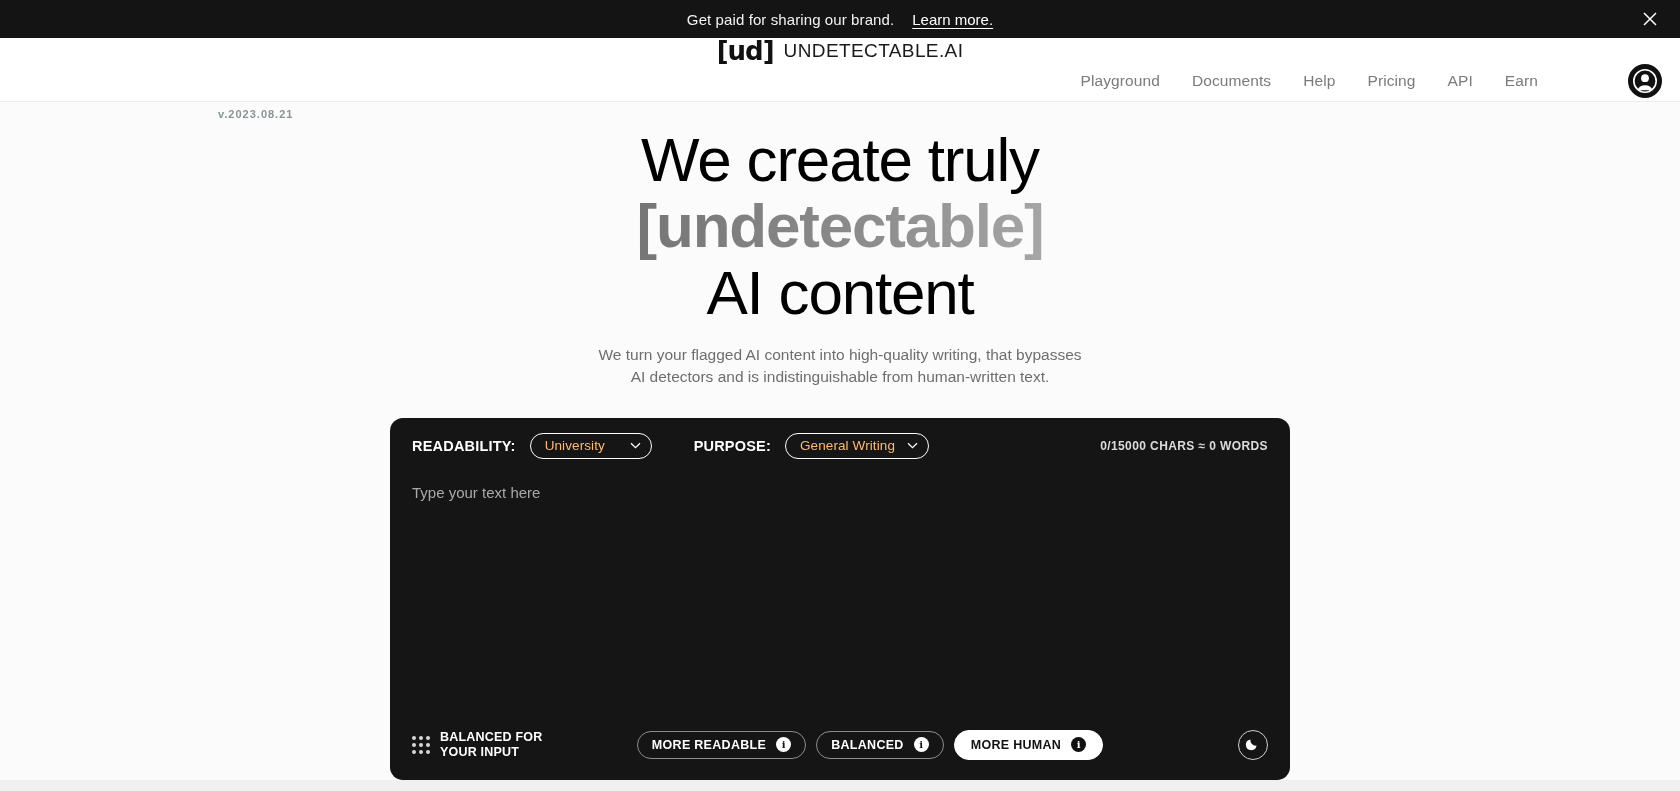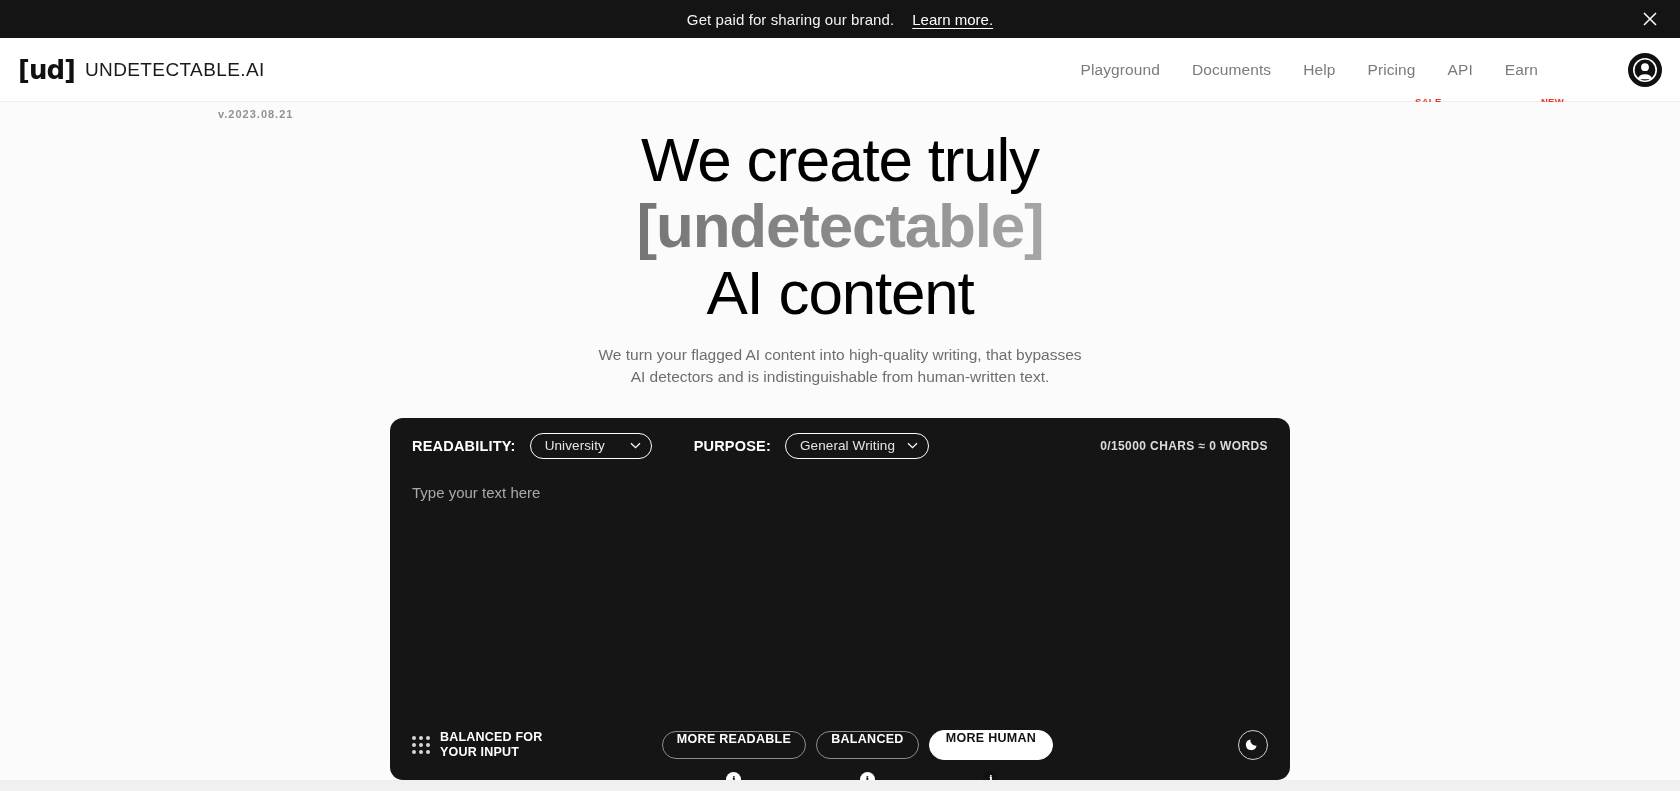"[ud]" .site-header { flex-direction: none -> column }
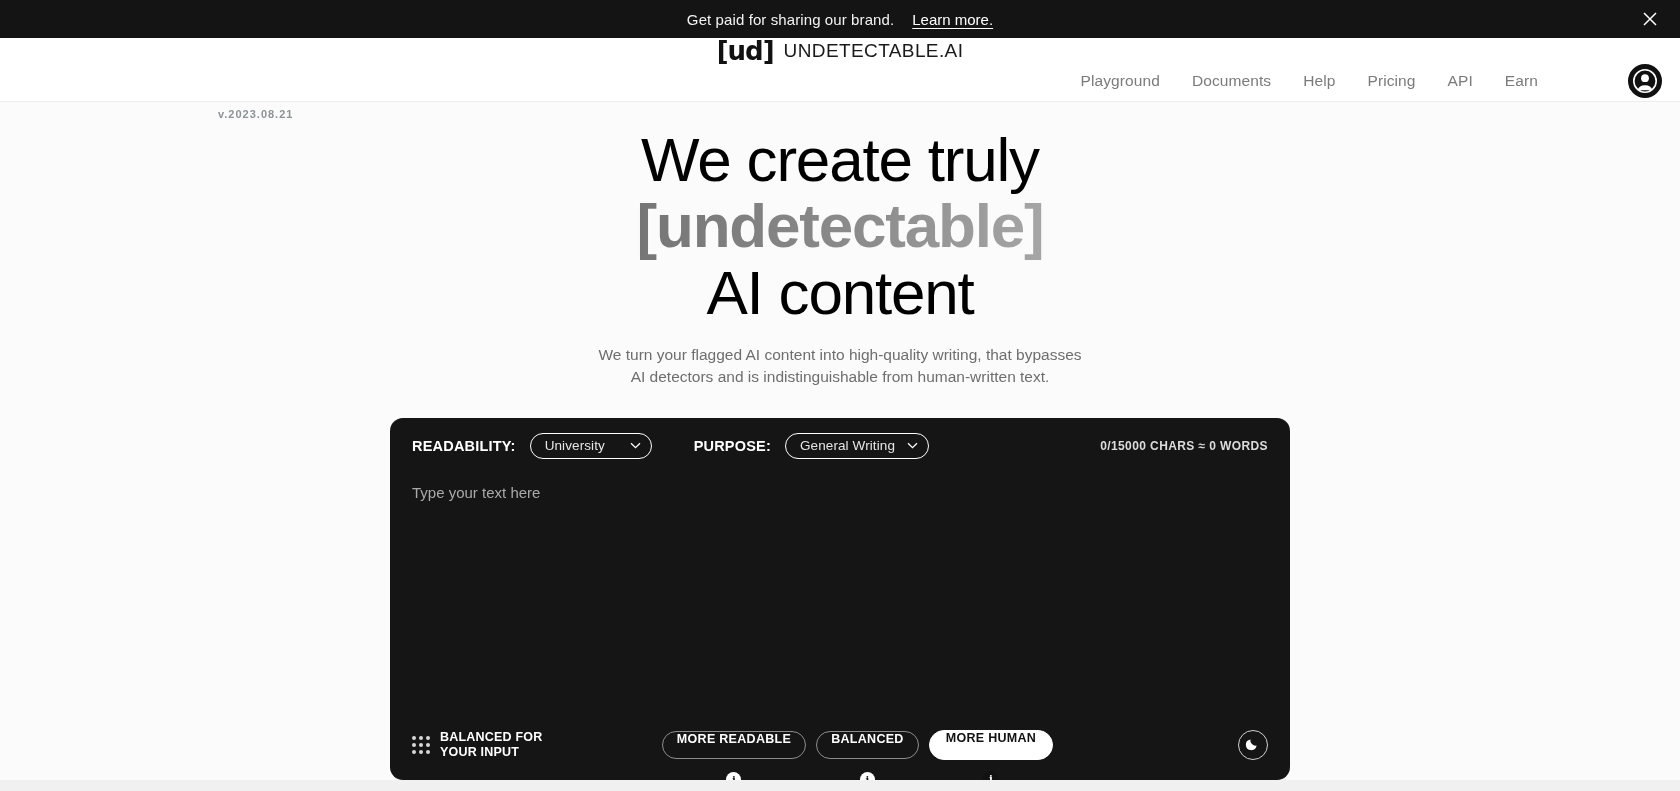"University" .pill-select .pill-value { color: #e5e5e5 -> #fdba74 }
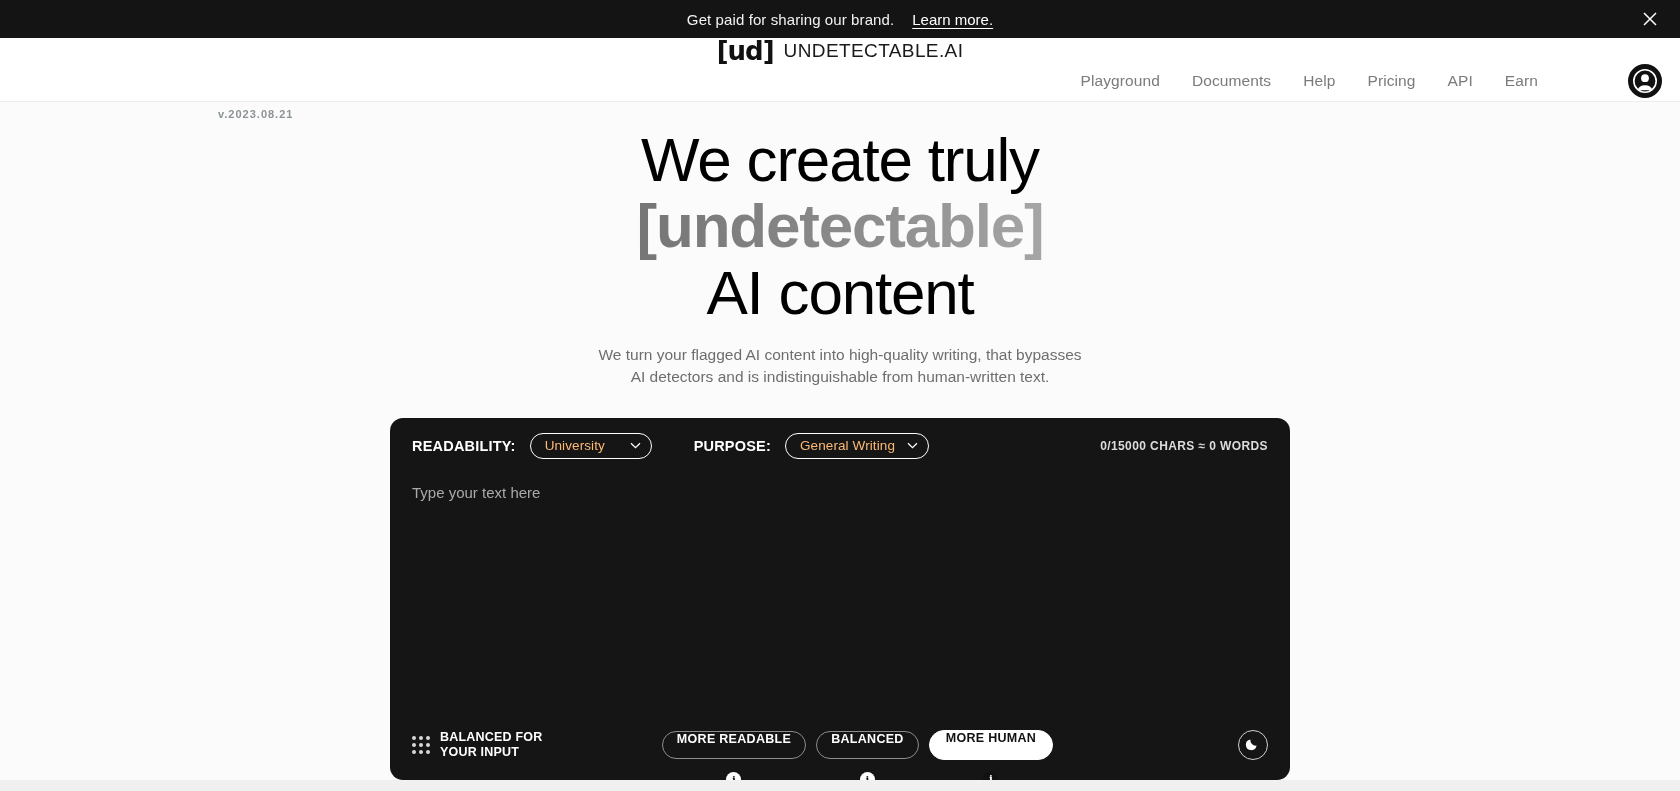"MORE READABLE" .mode-pill { flex-direction: column -> none; gap: 26px -> 10px }
